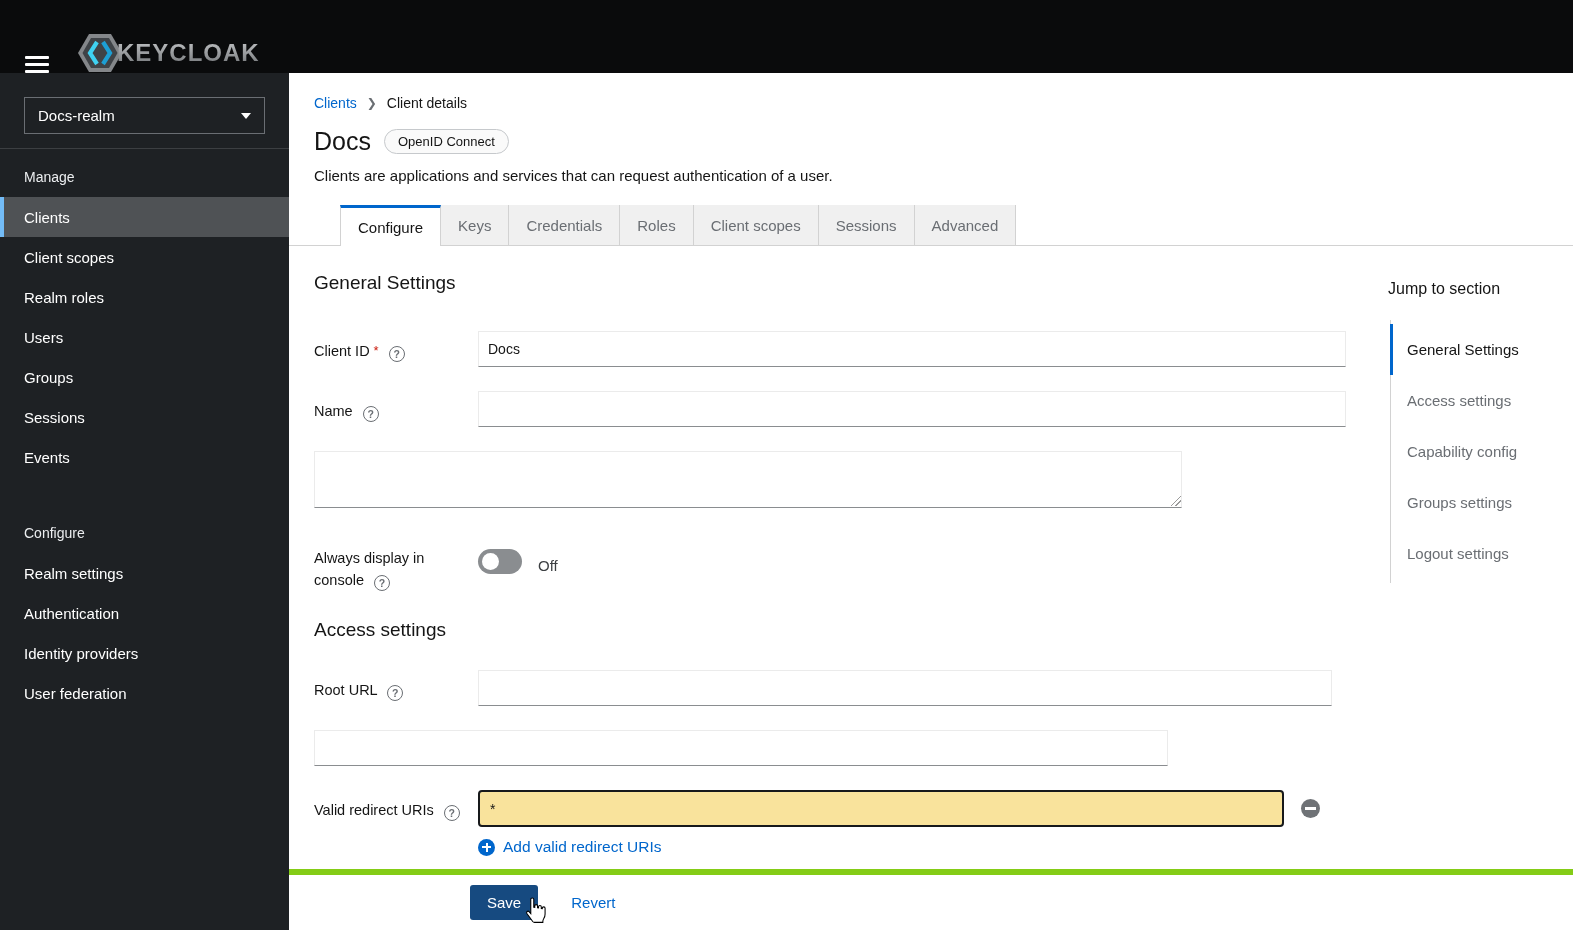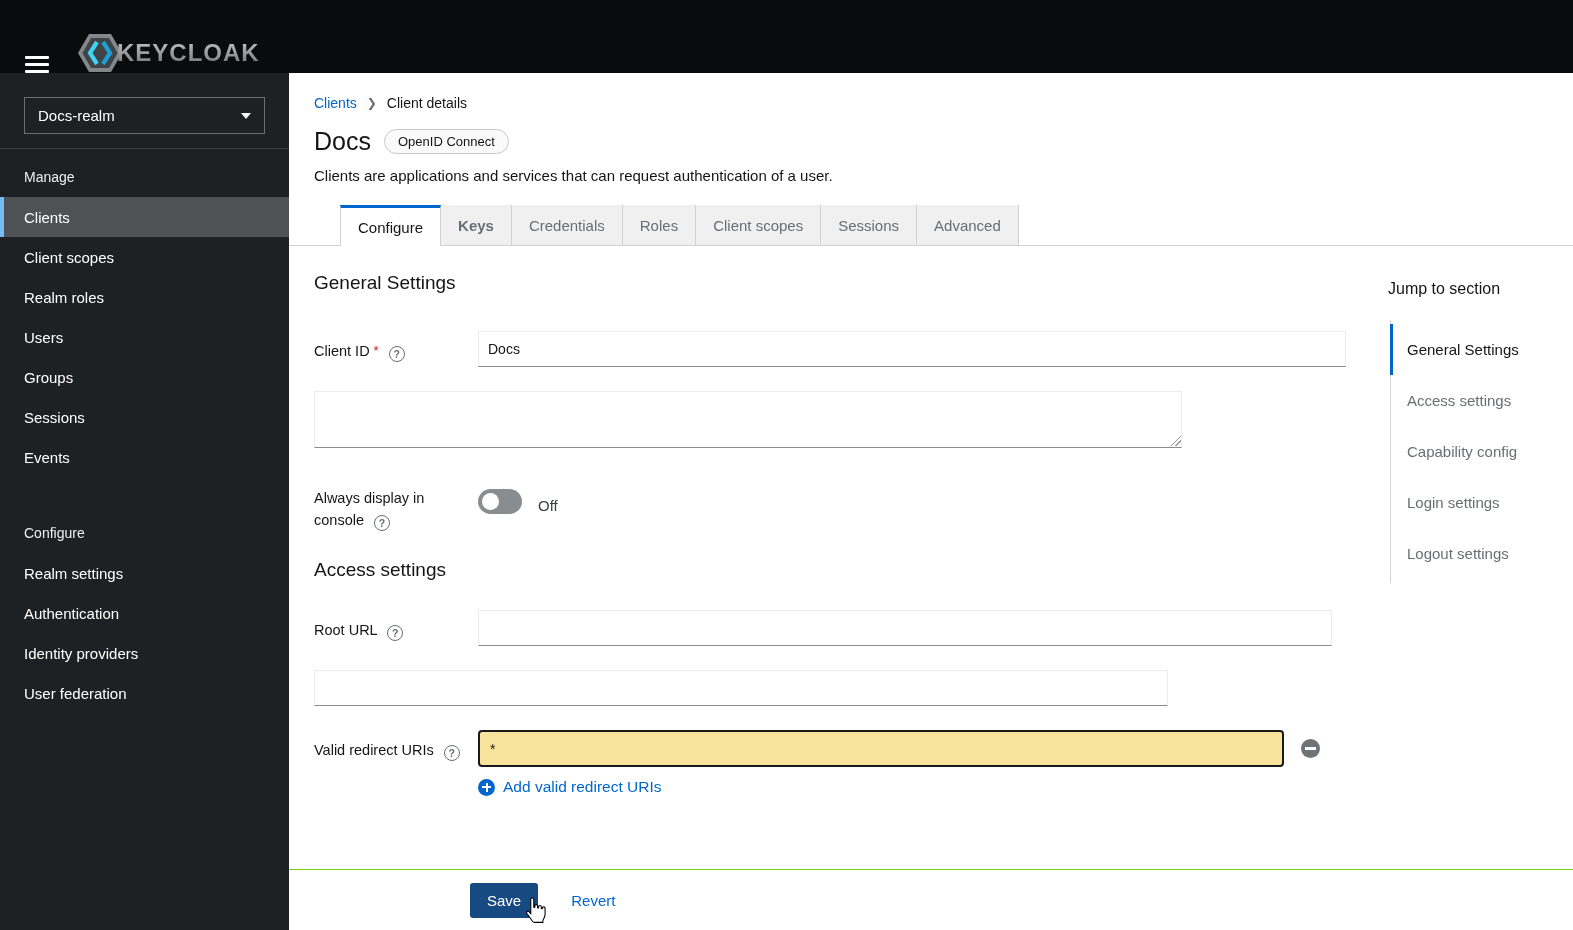"Keys" .tab.inactive.first { font-weight: bold -> none }
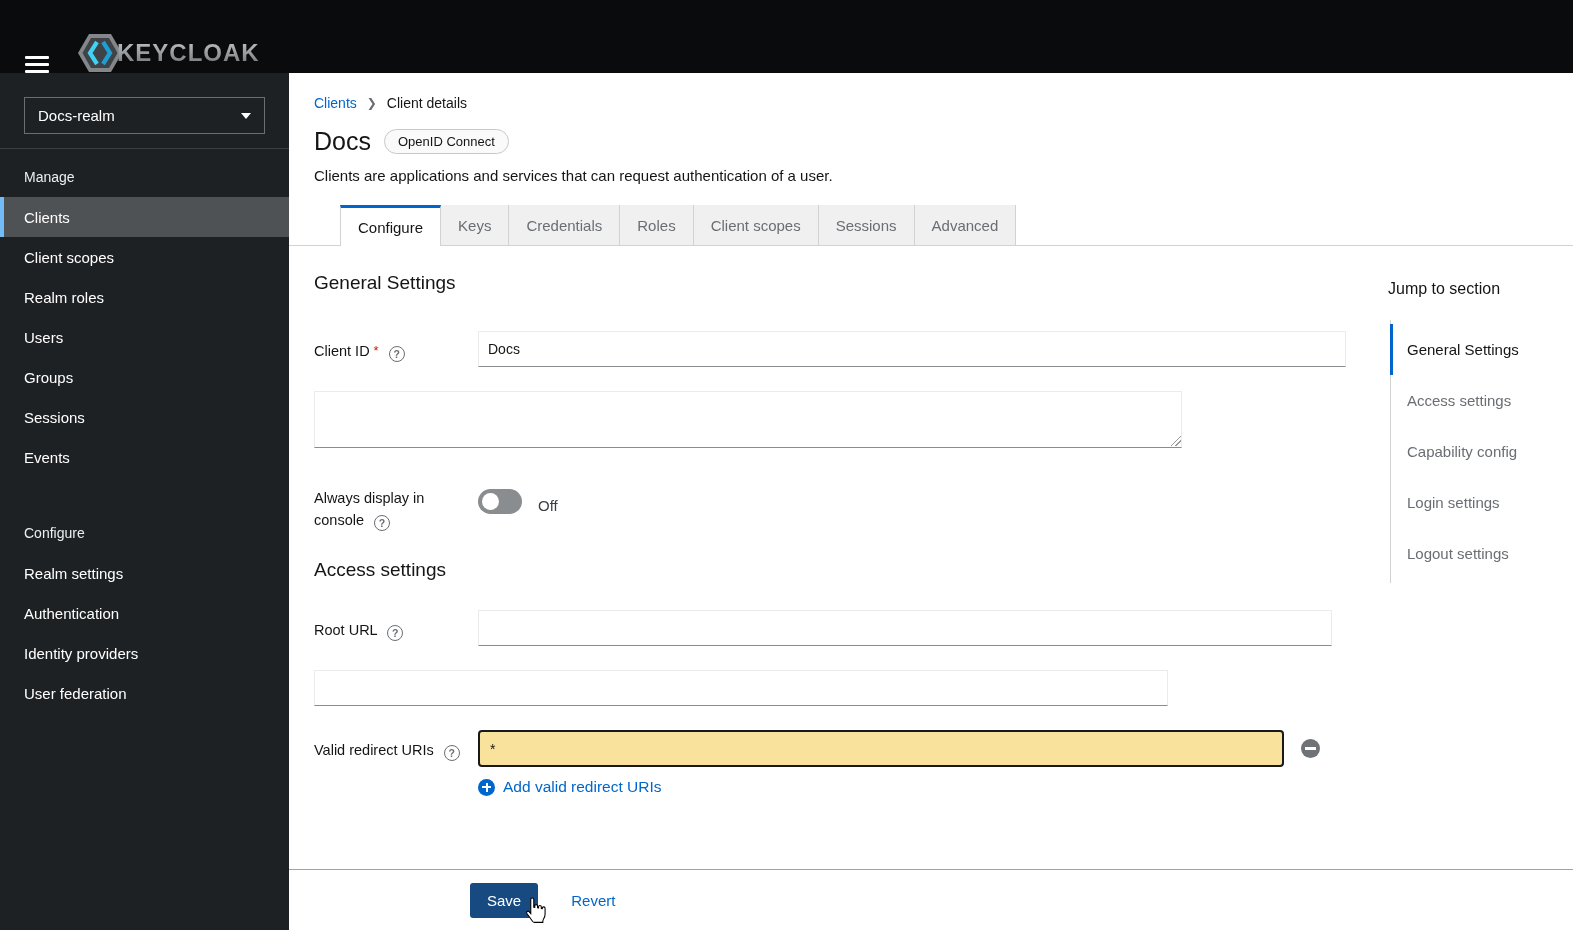"Name ?" div.frow { html: none -> <div> <div> <span>Name</span> <span>?</span> </div> <div> <input> </div> </div> }
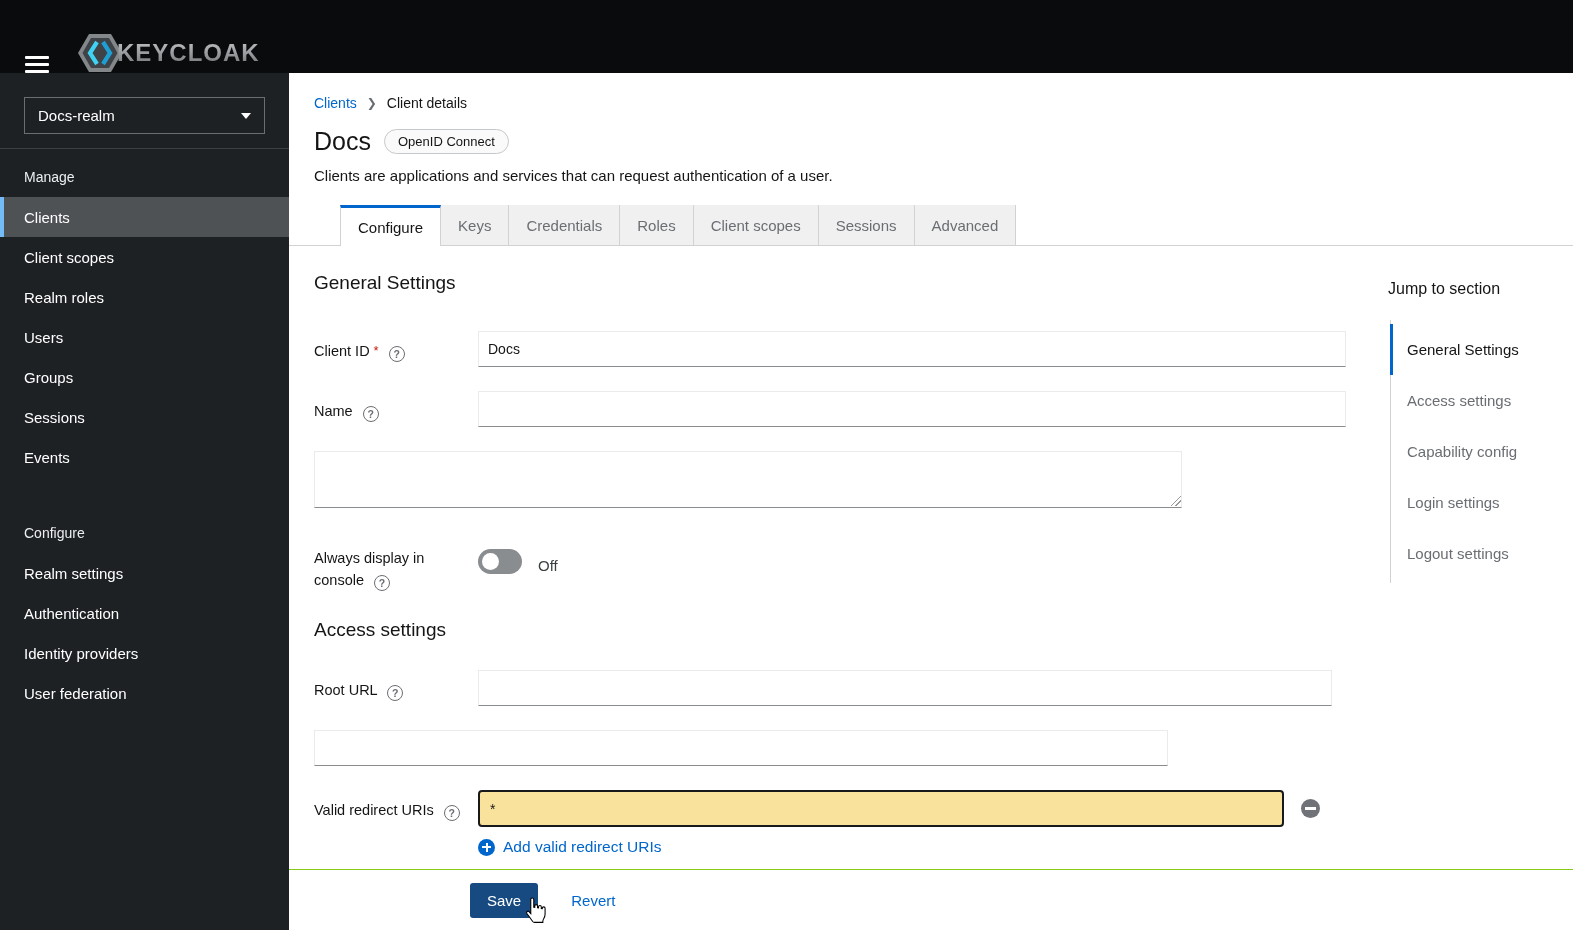"Login settings" li { text: Login -> Groups }
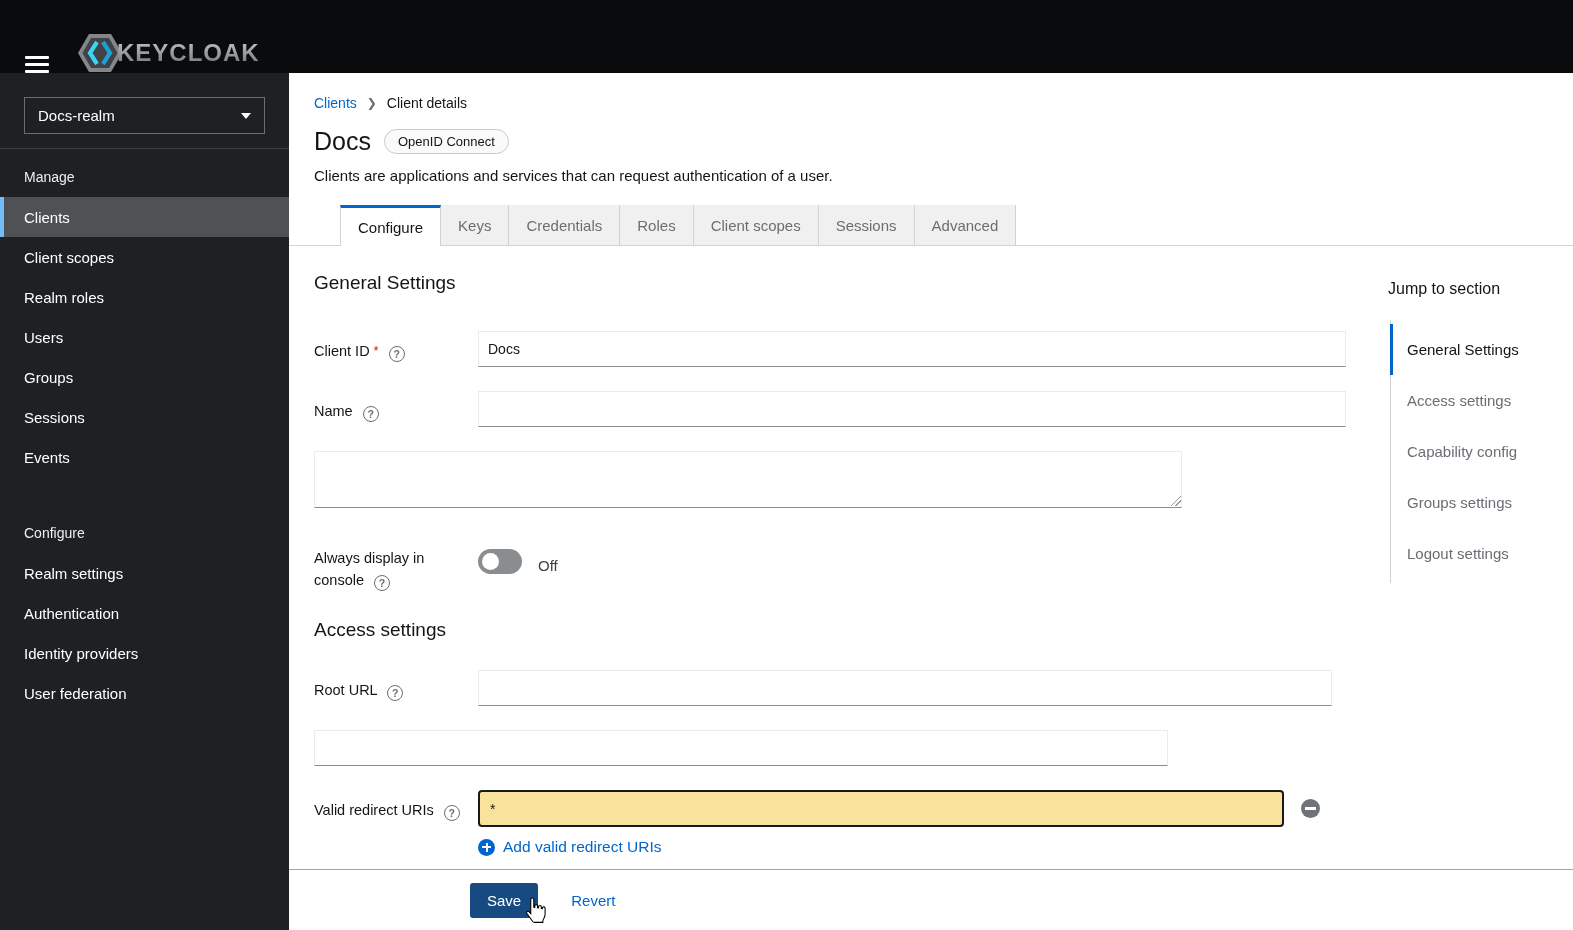"Save" .form-footer { border-top: 1px solid #84cc16 -> 6px solid #84cc16 }
